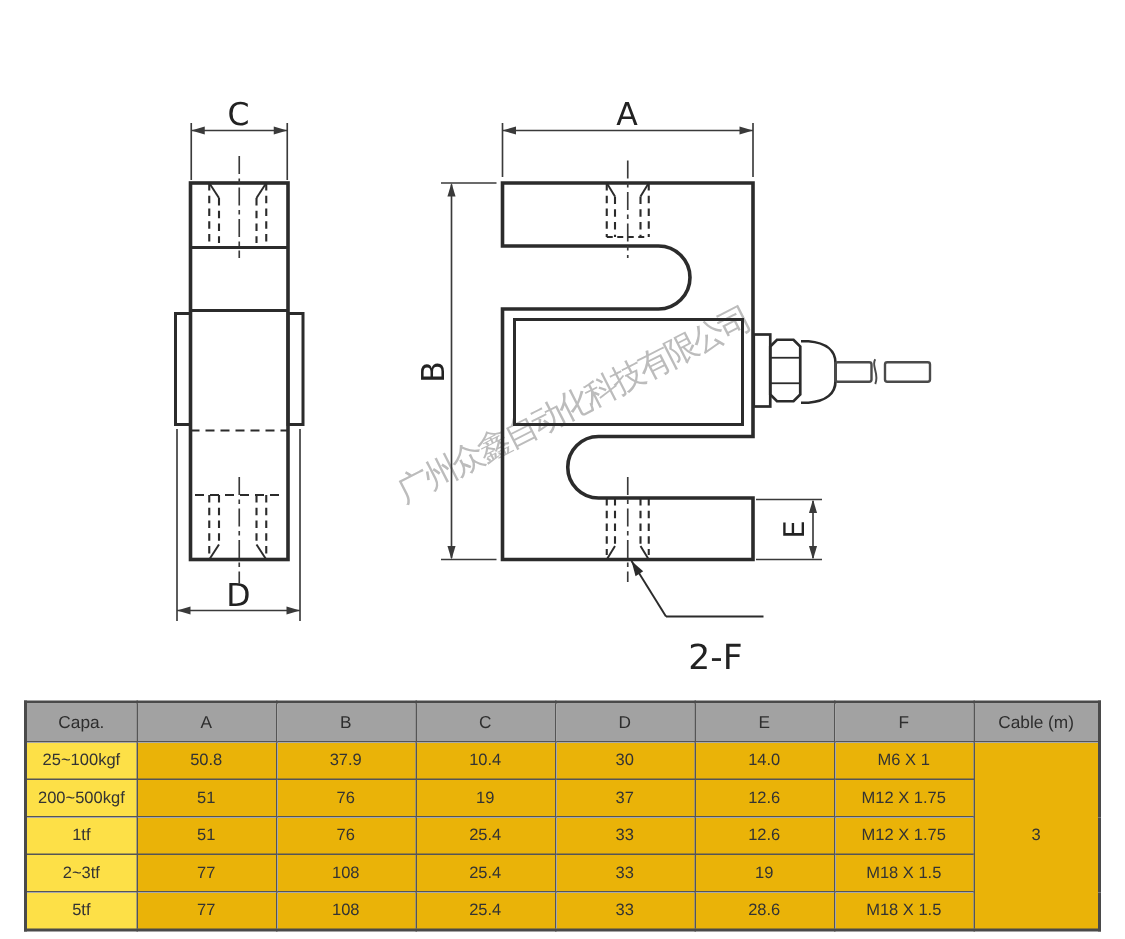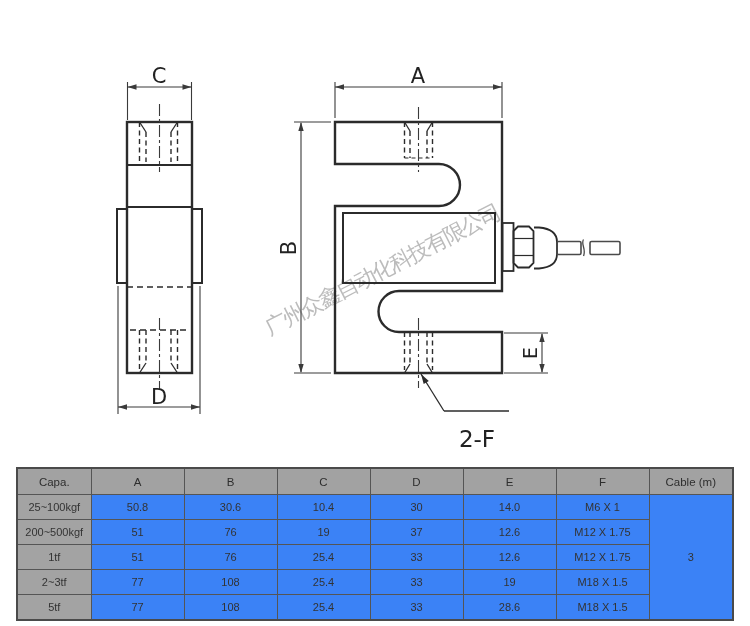"25~100kgf" #spec-table td.capa { background: #a3a3a3 -> #fde047 }
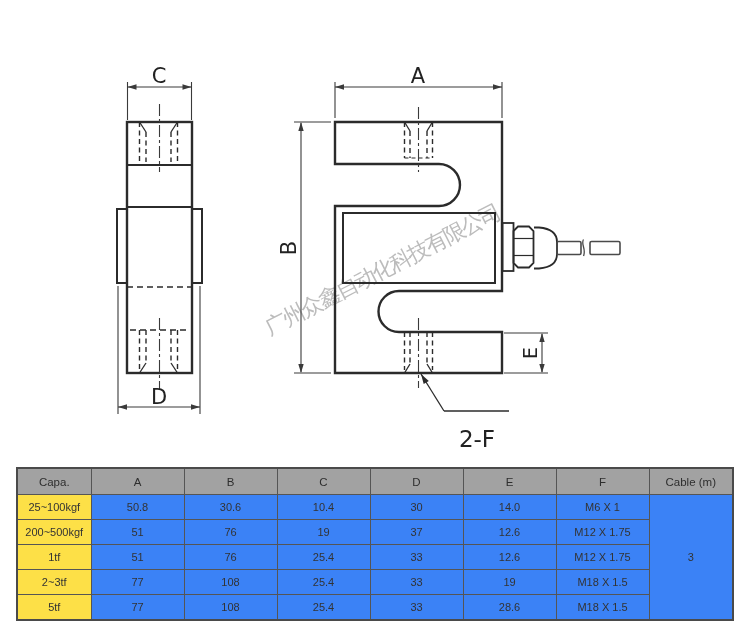"50.8" #spec-table td { background: #3b82f6 -> #eab308 }
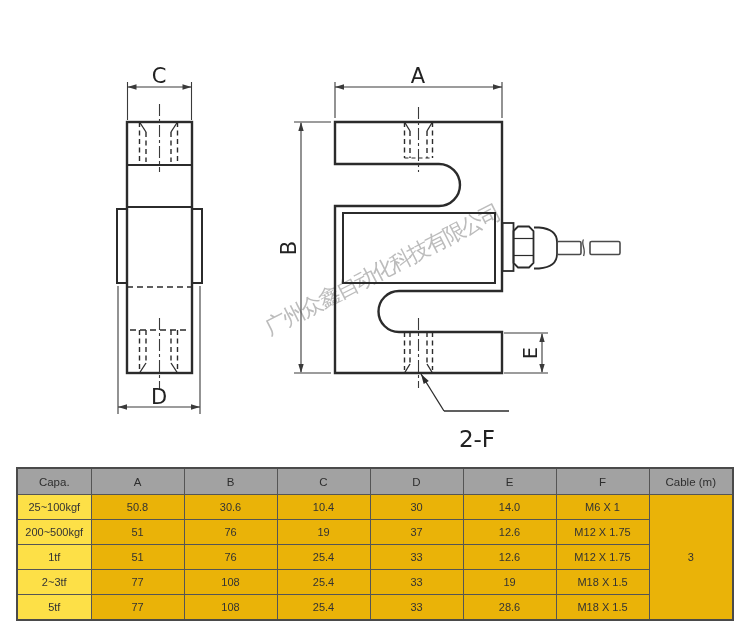"30.6" td { text: 30.6 -> 37.9 }
